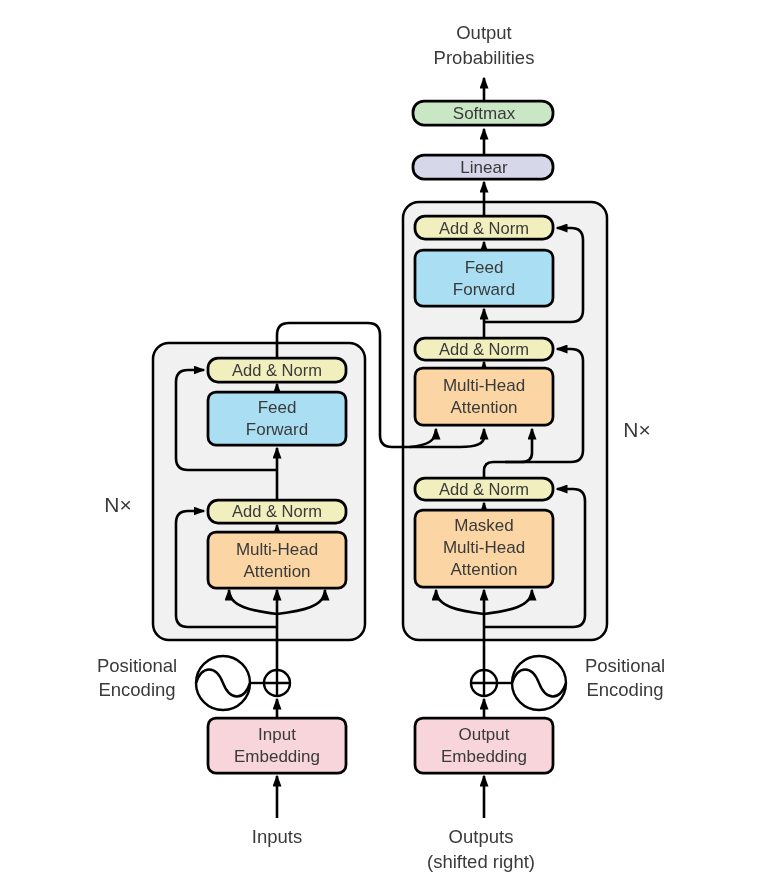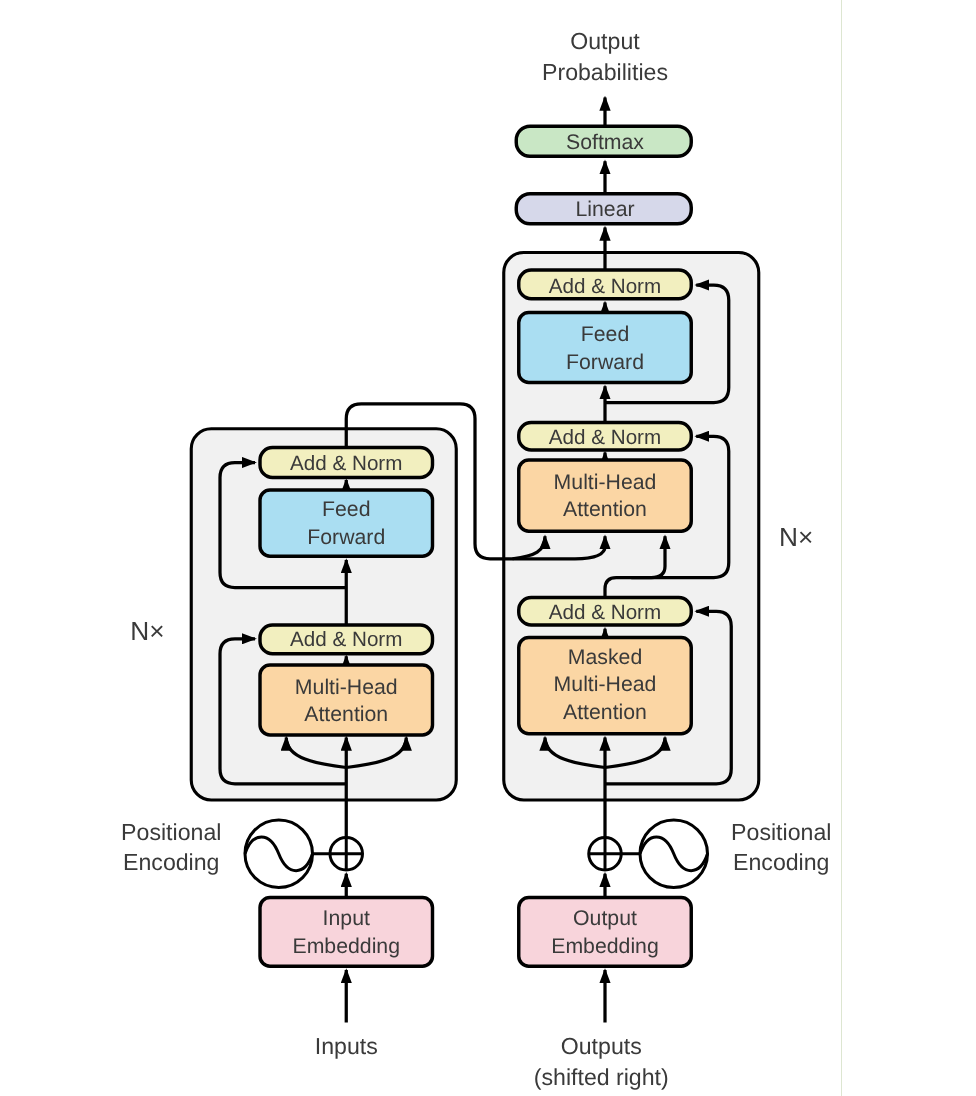"Output" #stage { background: #4d7c0f -> #e5e5e5 }
